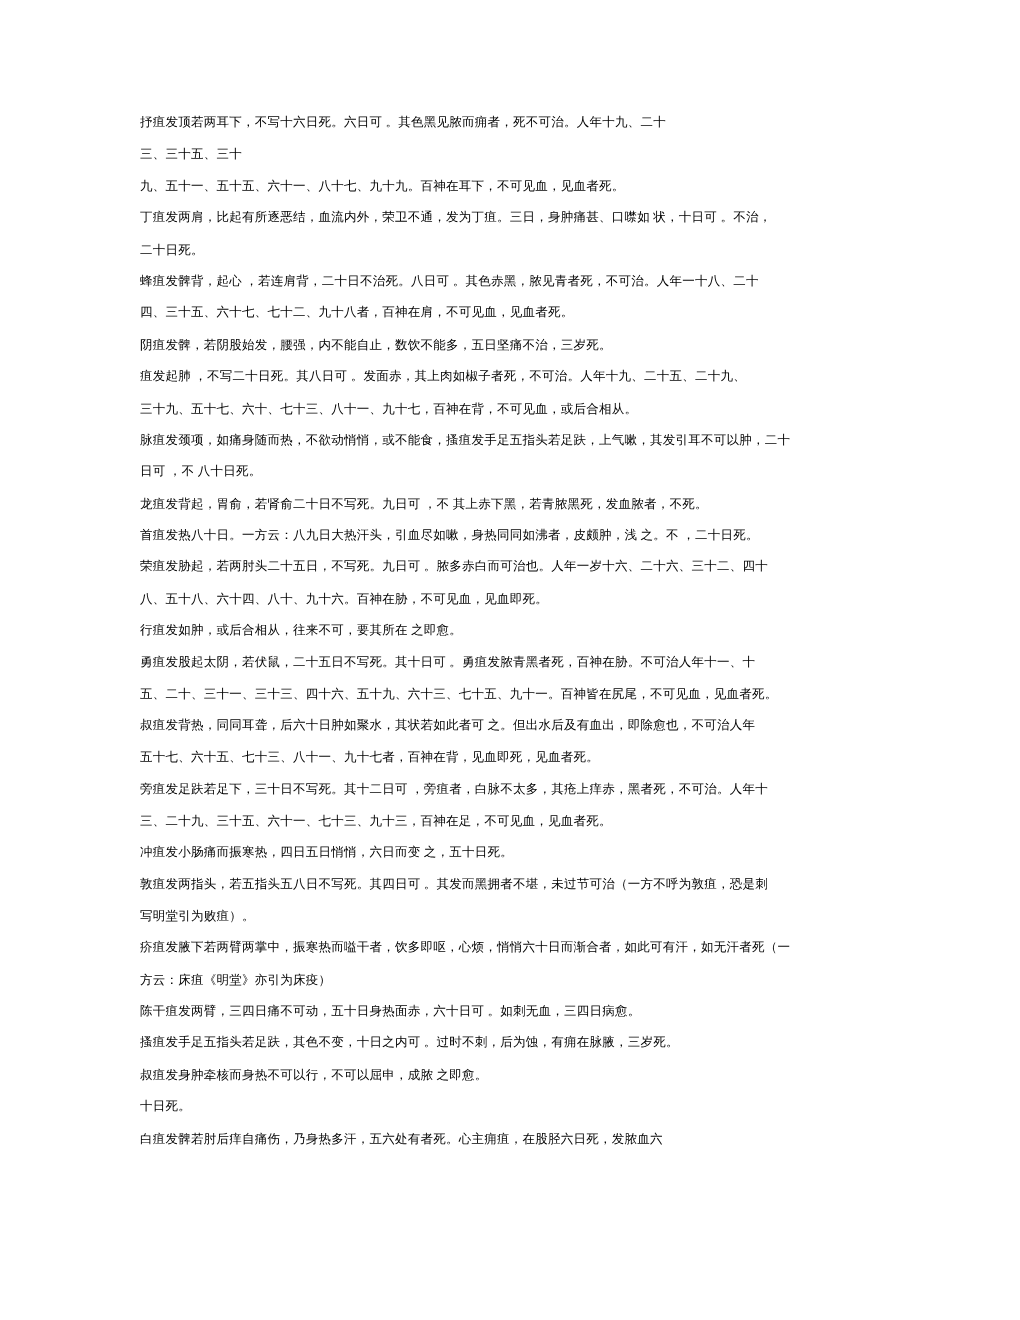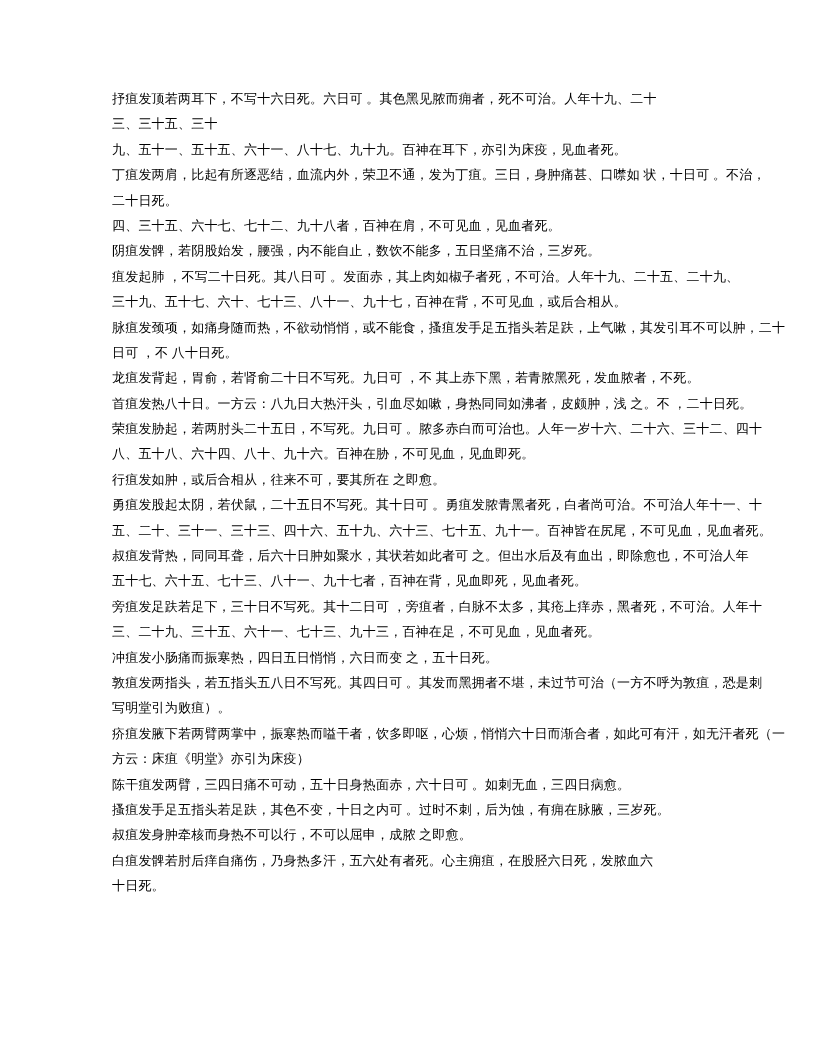"抒疽发顶若两耳下，不写十六日死。六日可" .line { font-size: 13px -> 10px }
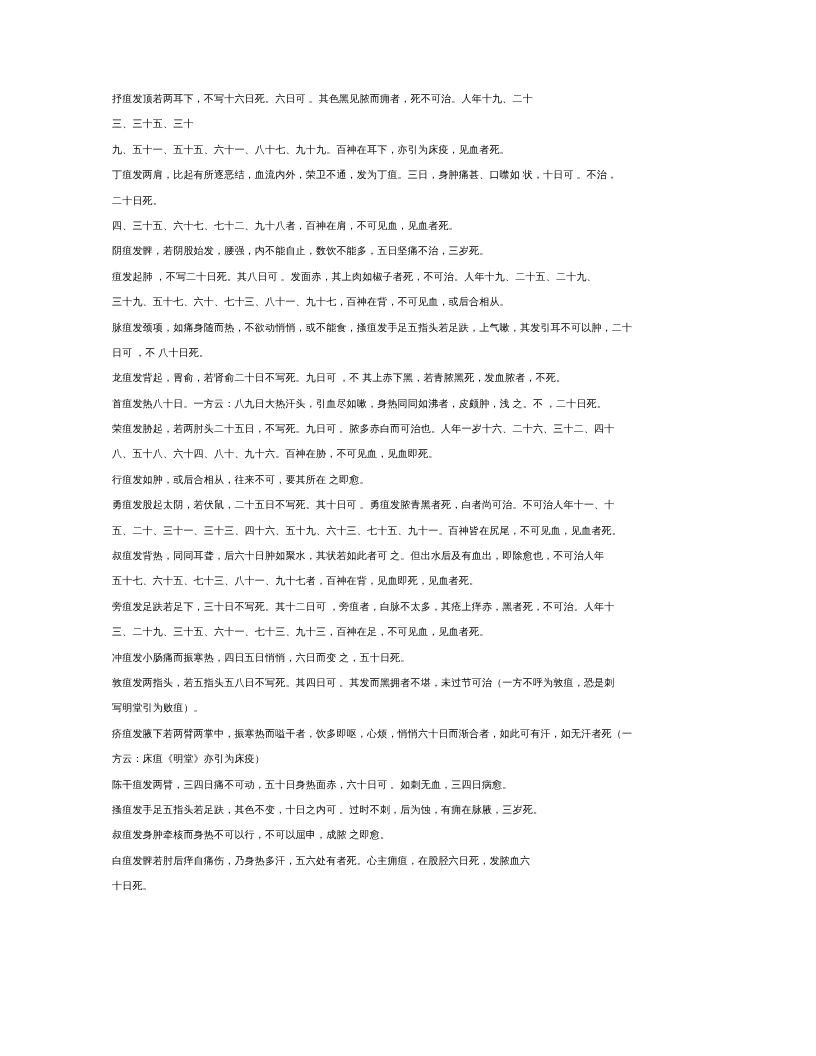"九、五十一、五十五、六十一、八十七、九十九。百神在耳下，亦引为床疫，见血者死。" div.line { text: 亦引为床疫 -> 不可见血 }
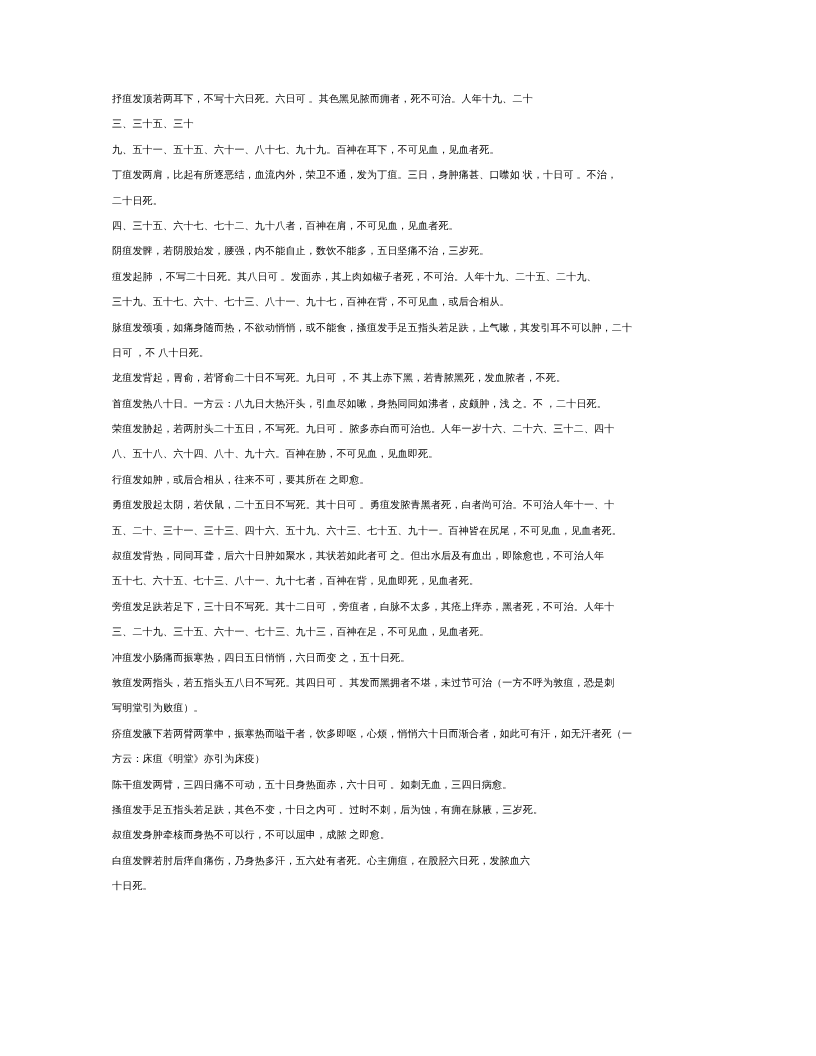"蜂疽发髀背，起心 ，若连肩背，二十日不治死。八日可" div.line { html: none -> <div>蜂疽发髀背，起心 ，若连肩背，二十日不治死。八日可 。其色赤黑，脓见青者死，不可治。人年一十八、二十</div> }
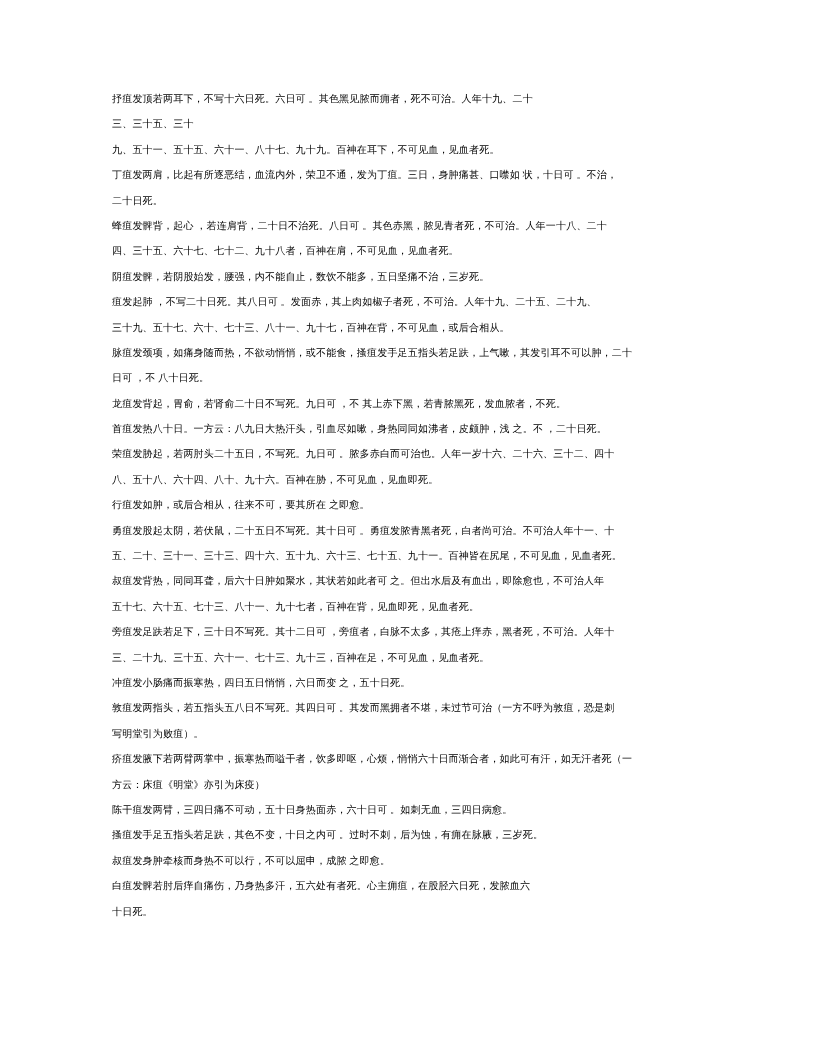"勇疽发股起太阴，若伏鼠，二十五日不写死。其十日可" div.line { text: 白者尚可治 -> 百神在胁 }
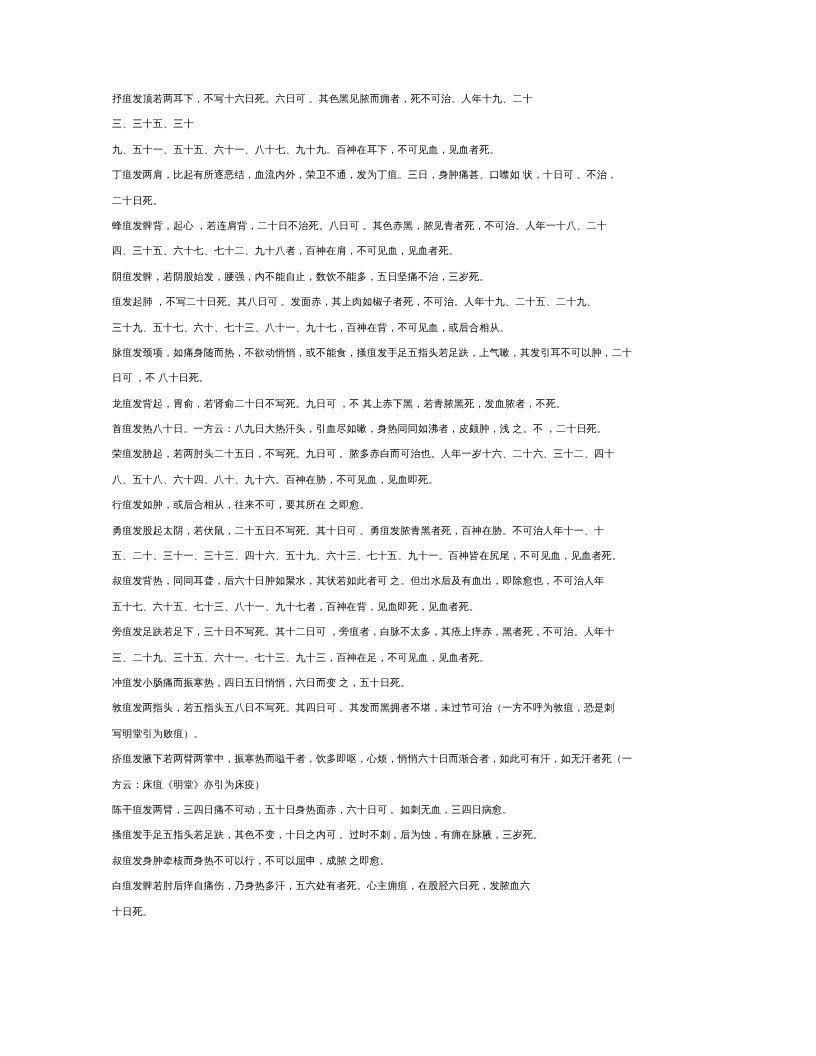"白疽发髀若肘后痒自痛伤，乃身热多汗，五六处有者死。心主痈疽，在股胫六日死，发脓血" div.line { order: before "十日死。" -> after "十日死。" }
